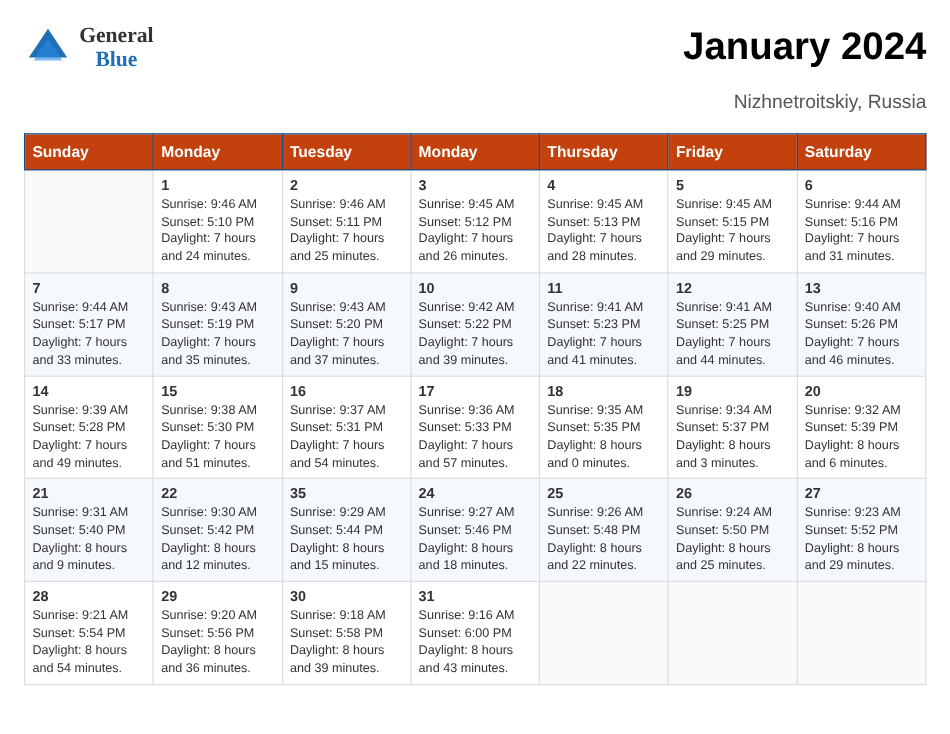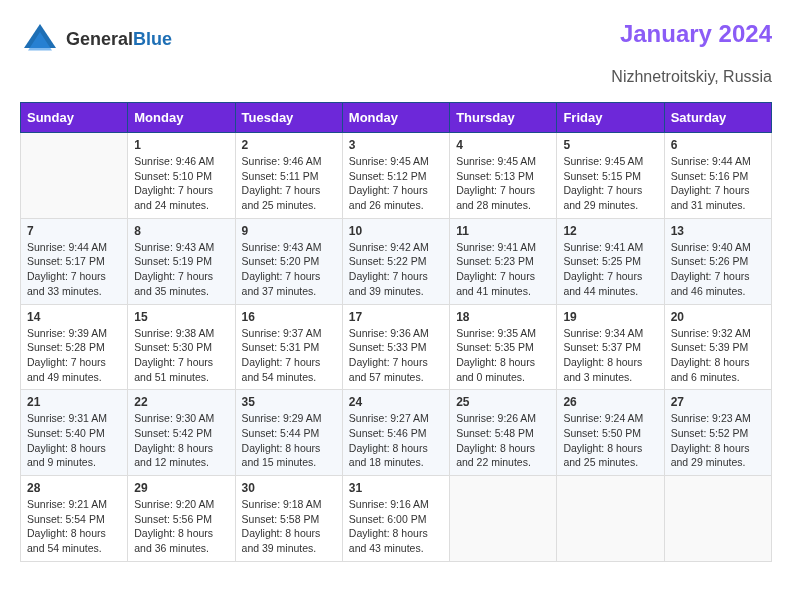"General" .logo-text { flex-direction: none -> column; font-family: none -> Liberation Serif, serif }
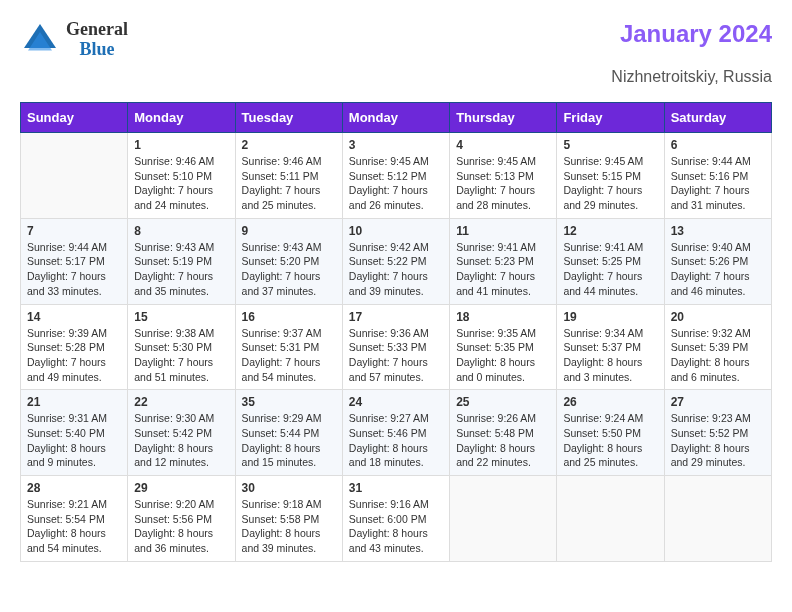"January 2024" .month-year { color: #8b5cf6 -> #000000; font-size: 24px -> 32px }
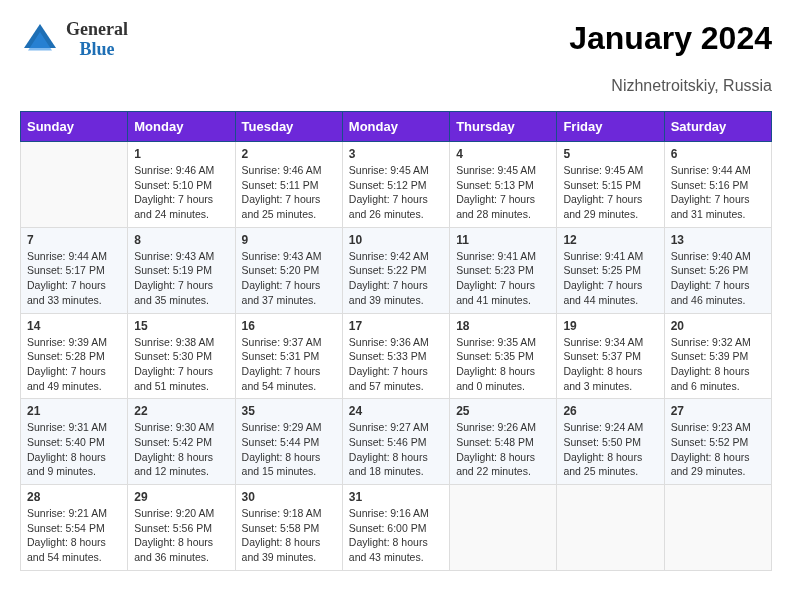"Sunday" .calendar th { background-color: #6d28d9 -> #c2410c }
